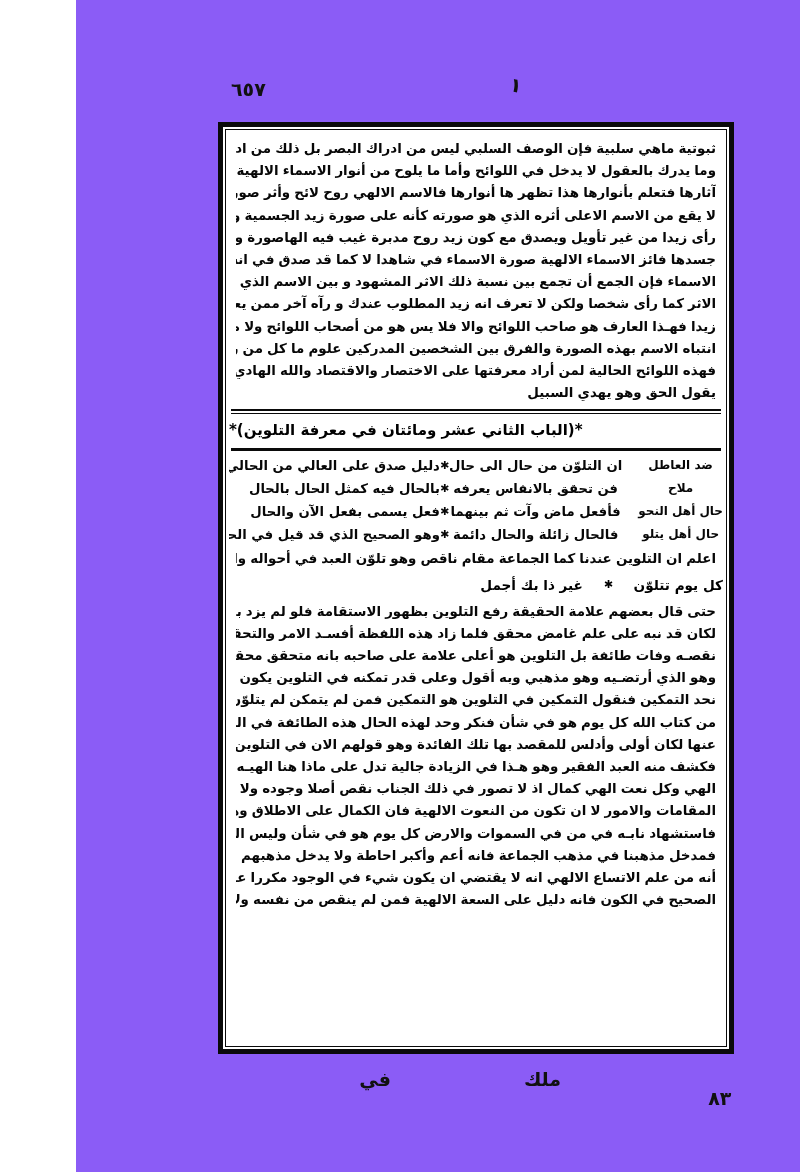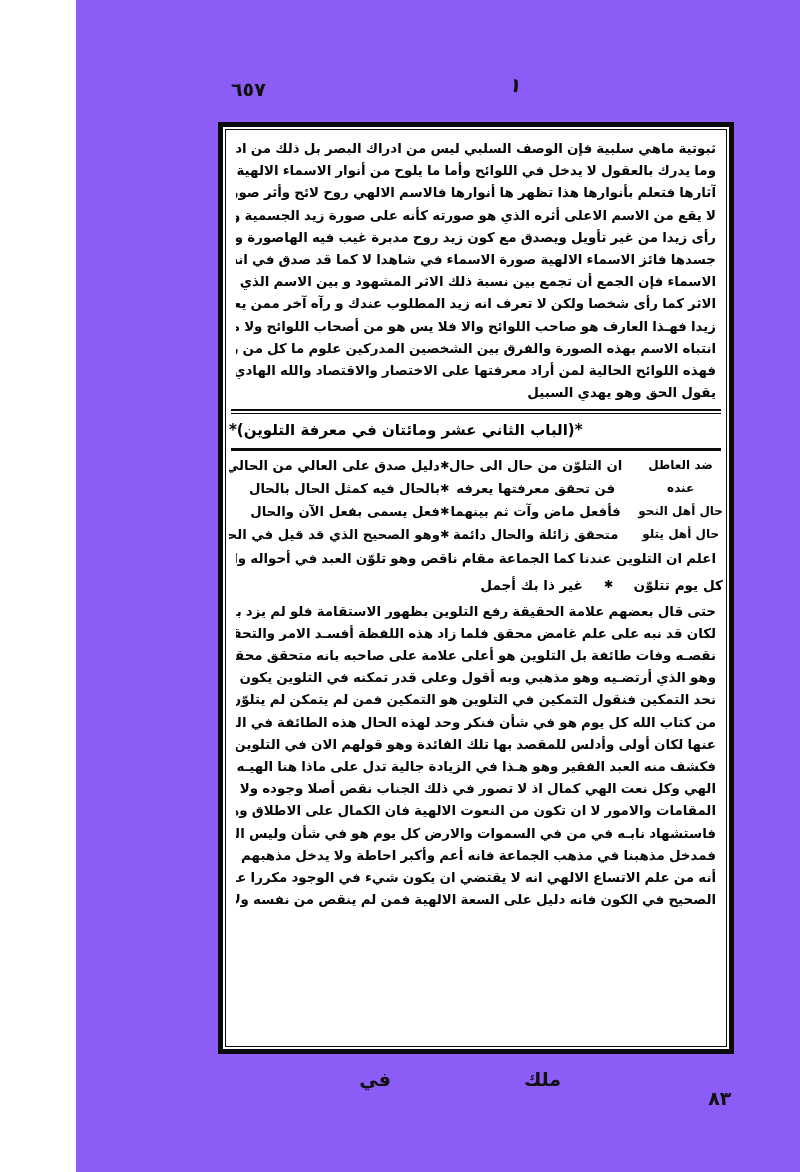"فن تحقق معرفتها يعرفه" td.hemistich-a { text: معرفتها -> بالانفاس }
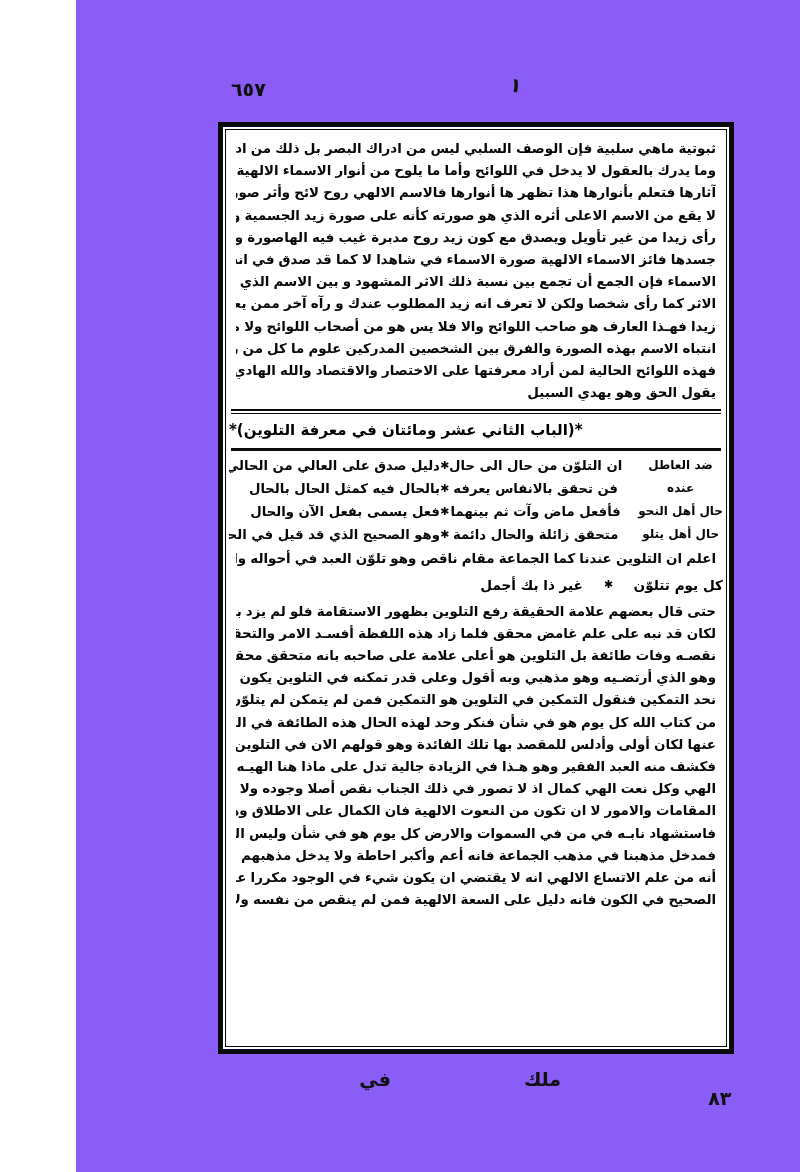"عنده" td.gloss { text: عنده -> ملاح }
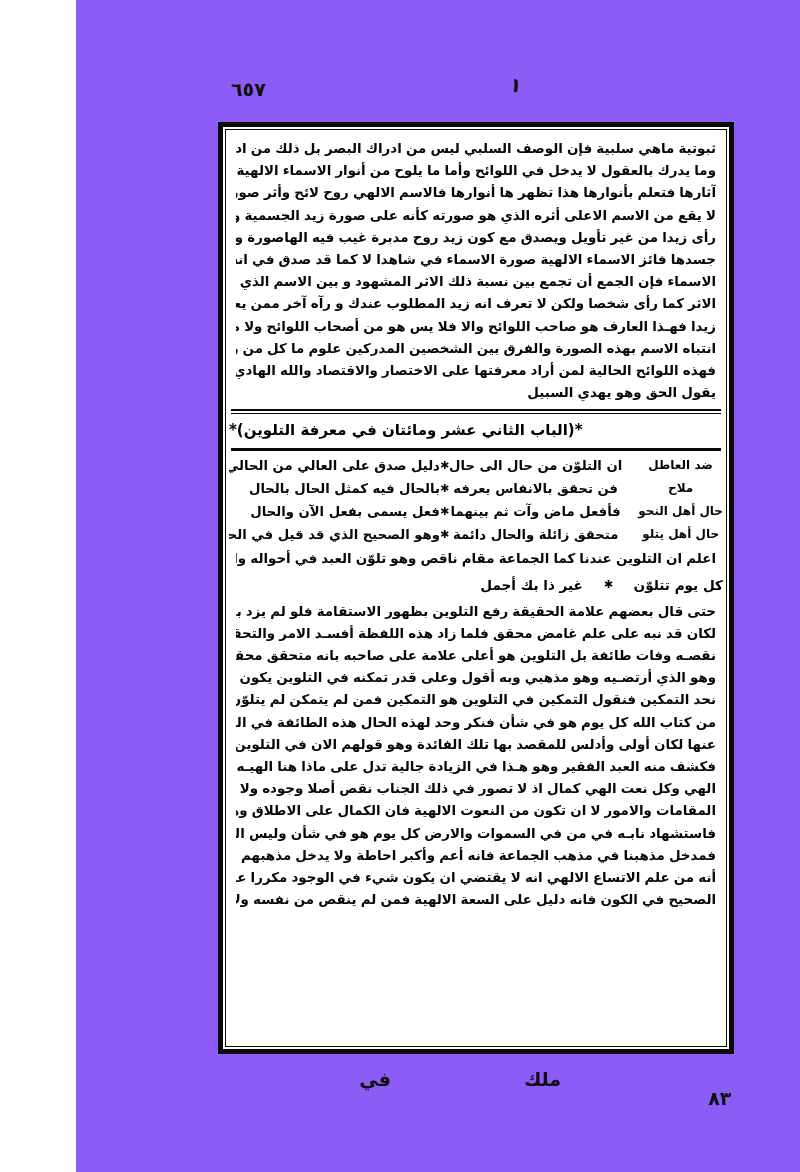"متحقق زائلة والحال دائمة" td.hemistich-a { text: متحقق -> فالحال }
